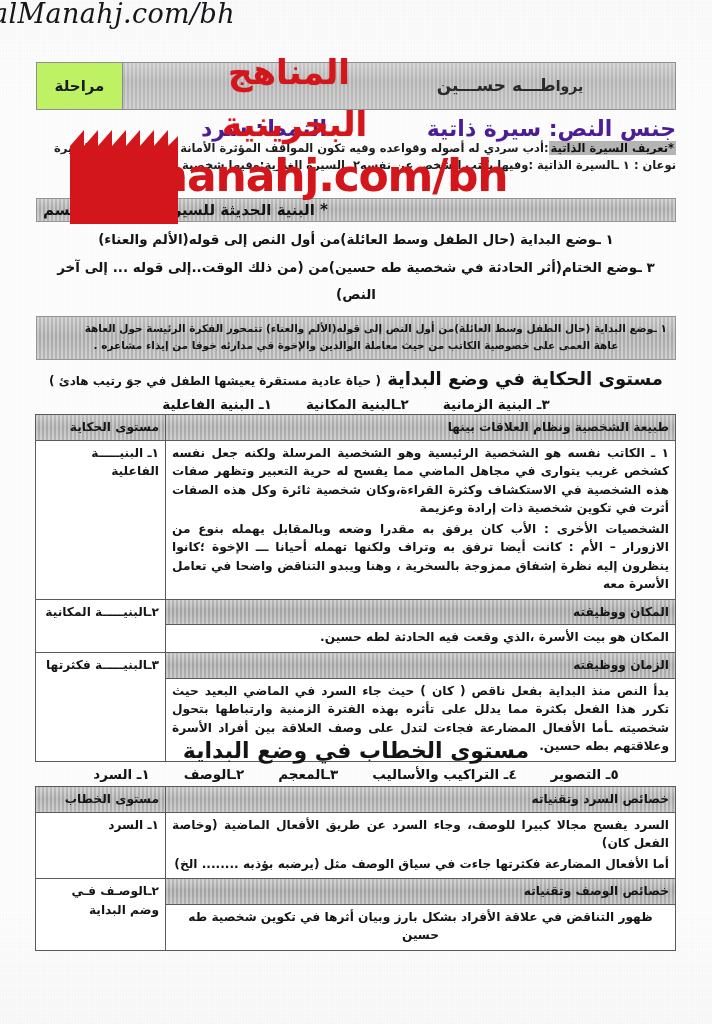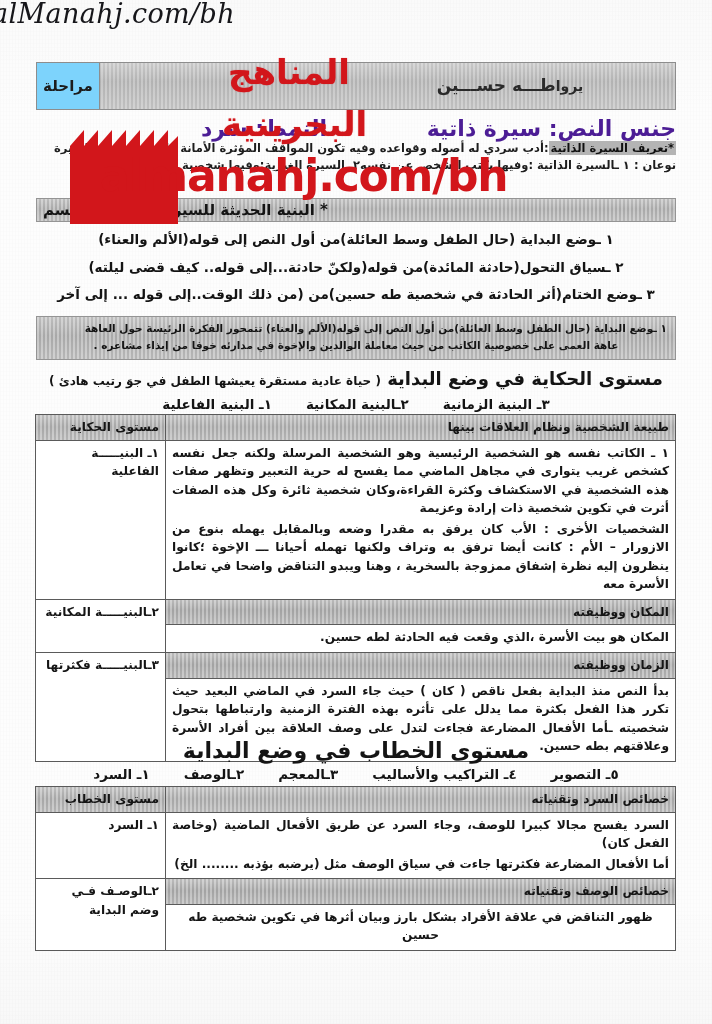"مراحلة" .hdr-cell-stage { background: #7dd3fc -> #bef264; width: 64px -> 87px }
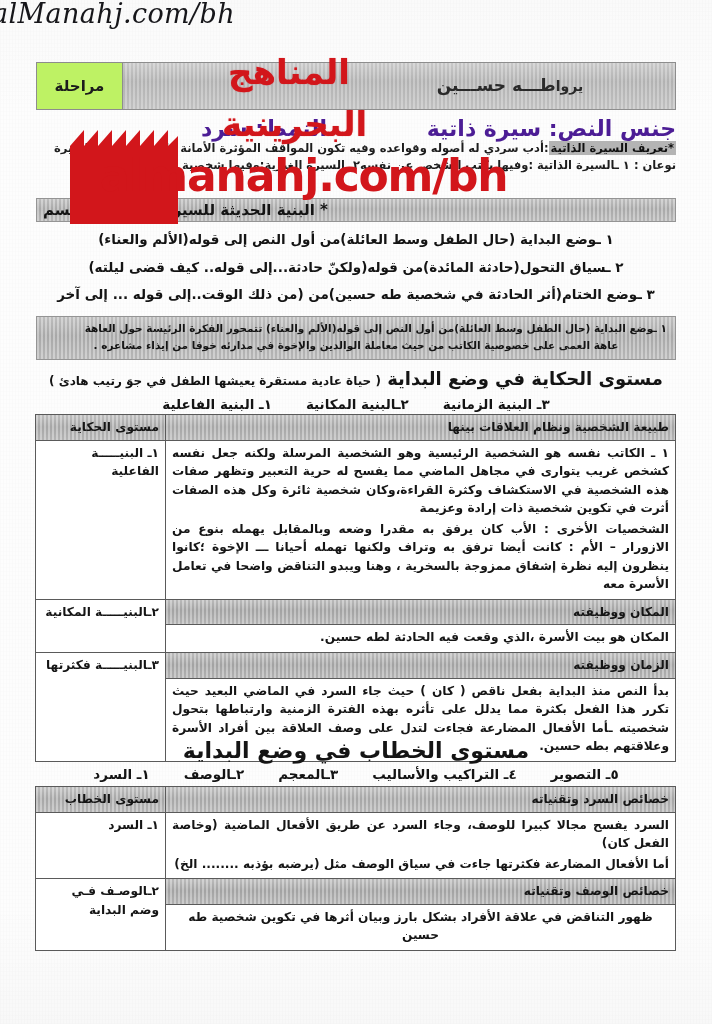"٢ ـسياق التحول(حادثة المائدة)من" div { html: <div>٢ ـسياق التحول(حادثة المائدة)من قوله(ولكنّ حادثة...إلى قوله.. كيف قضى ليلته)</div> -> none }
